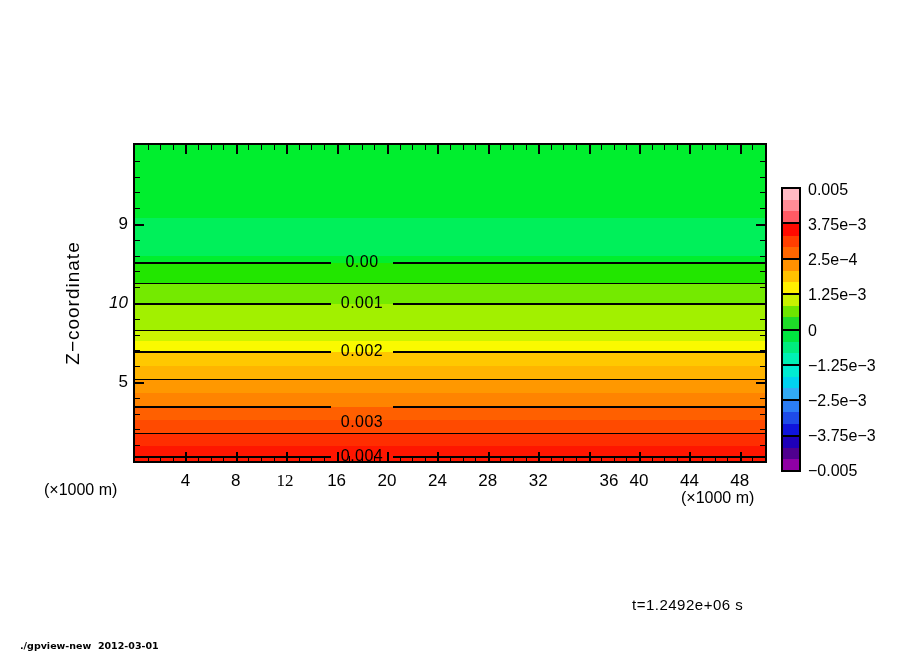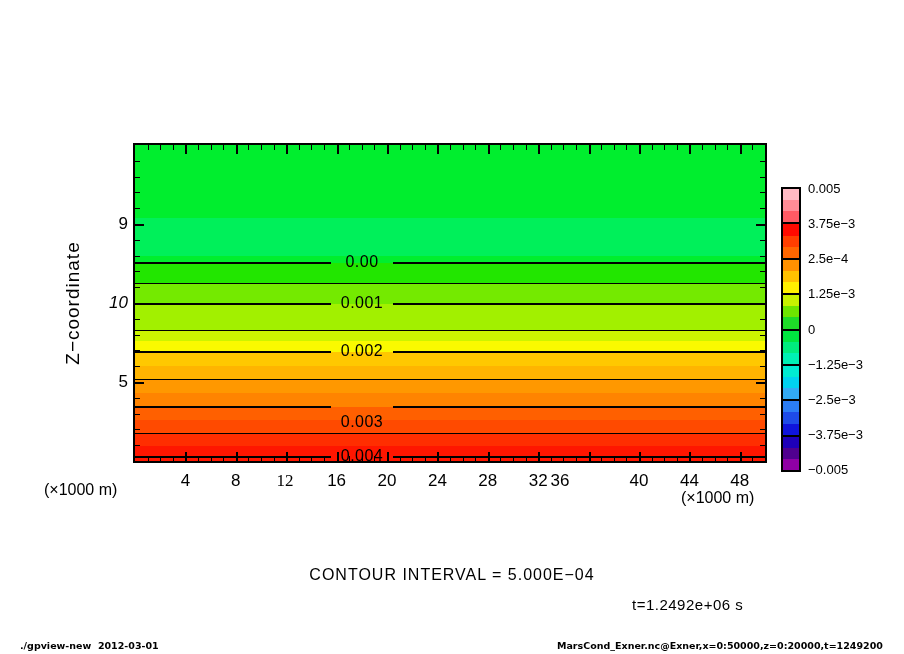"0.005" .cb-label { font-size: 13px -> 16px }
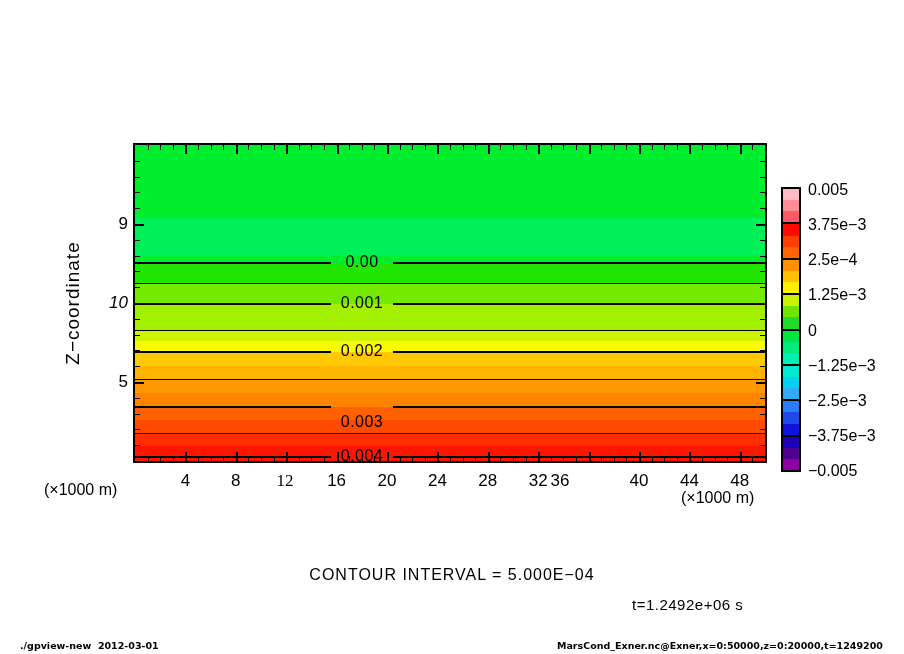"36" div.xticklabel { left: 560px -> 609px }
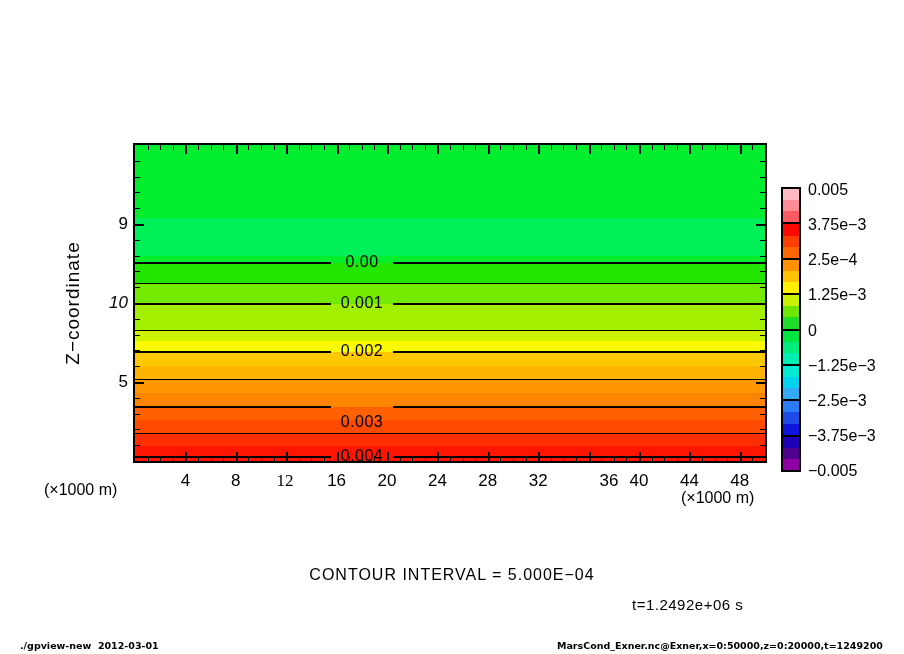"CONTOUR INTERVAL = 5.000E−04" div.abs { html: <div>CONTOUR INTERVAL = 5.000E−04</div> -> none }
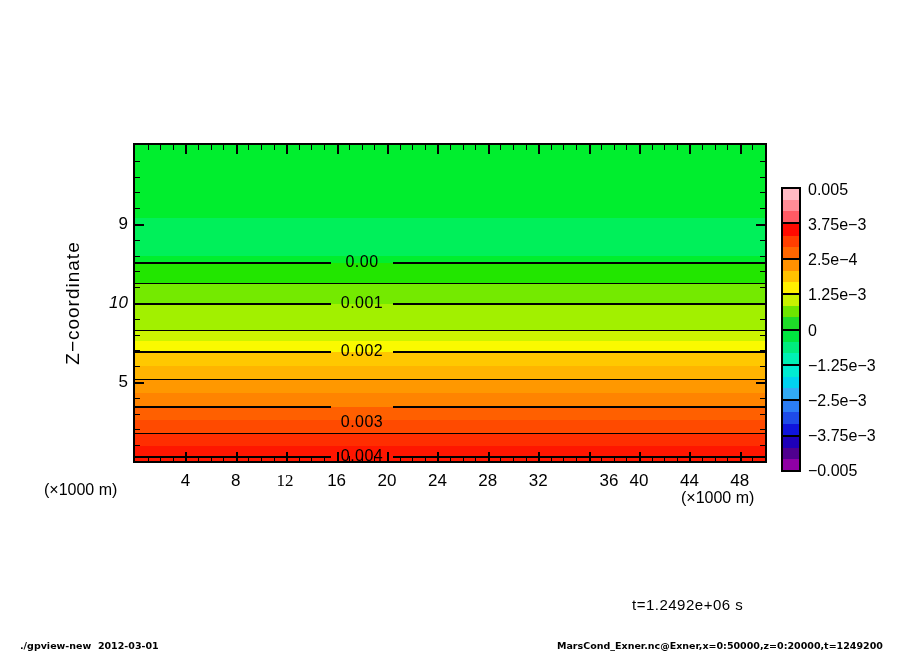"MarsCond_Exner.nc@Exner,x=0:50000,z=0:20" div.abs { html: <div>MarsCond_Exner.nc@Exner,x=0:50000,z=0:20000,t=1249200</div> -> none }
